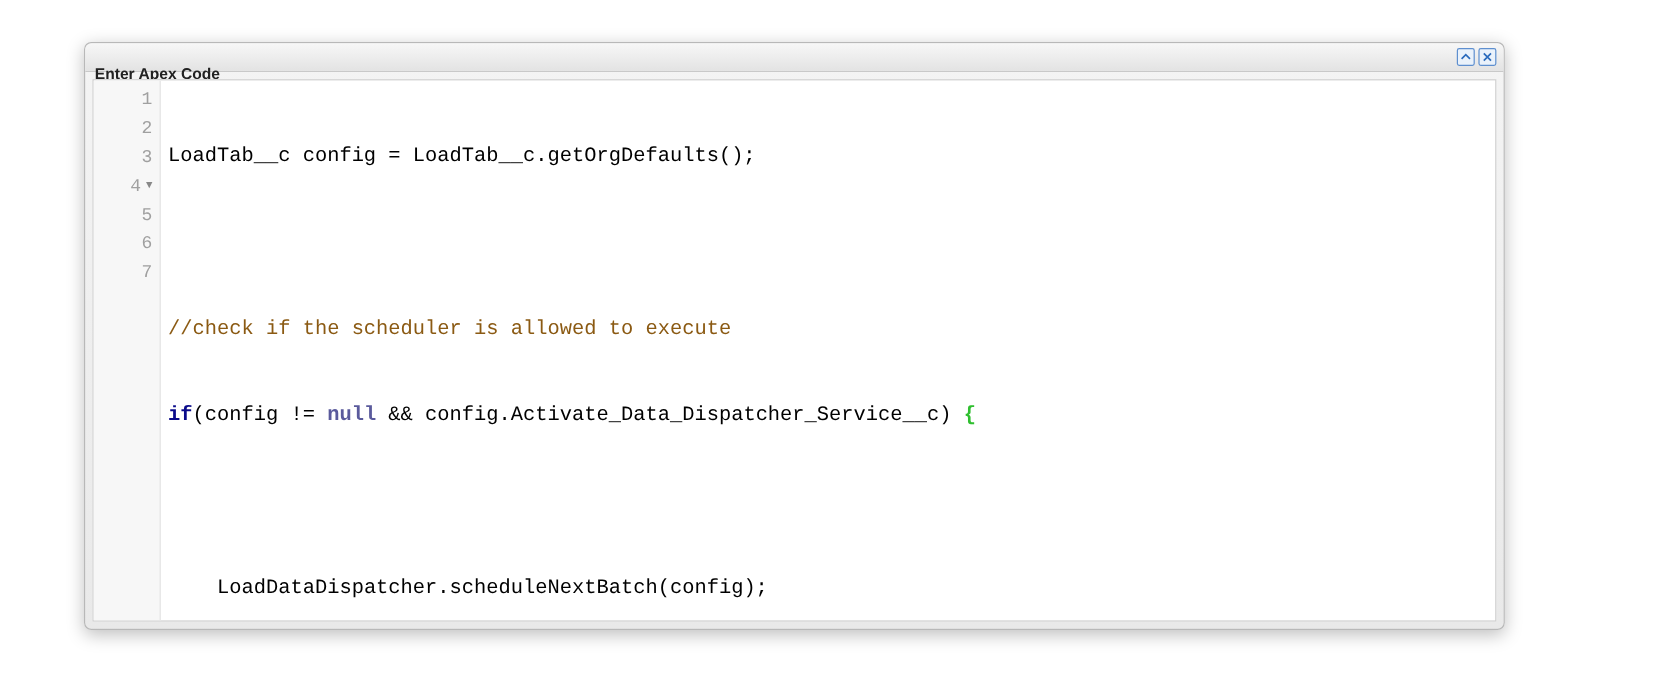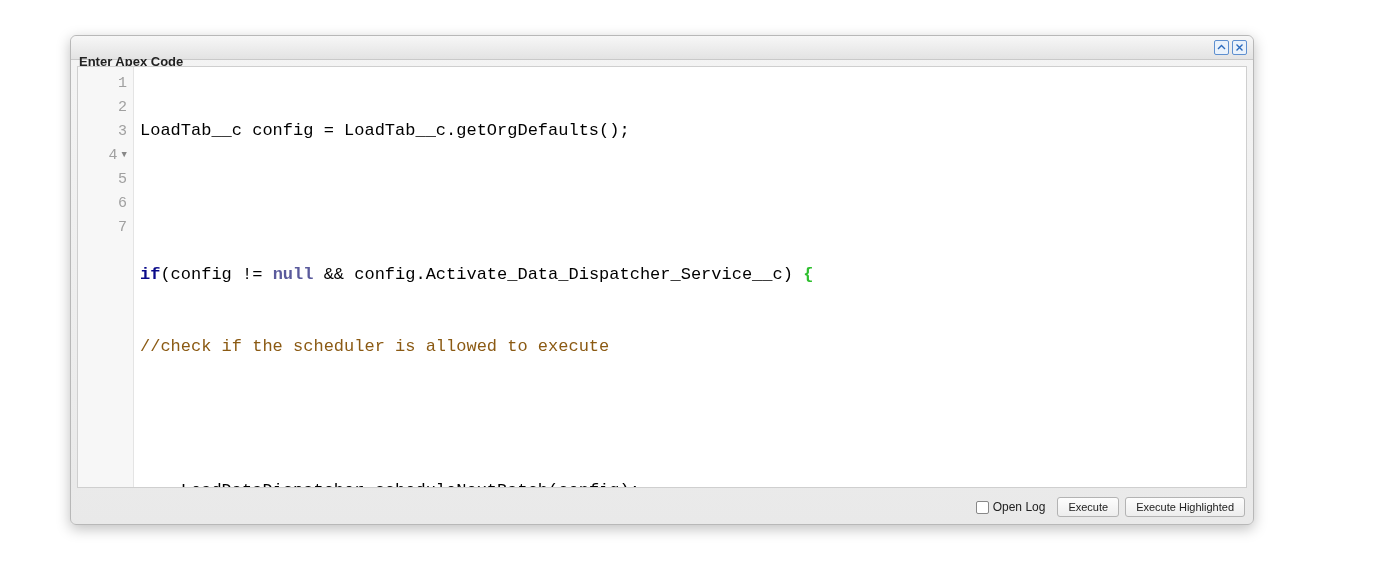"if(config != null &&" div.code-line { order: before "//check if the scheduler is" -> after "//check if the scheduler is" }
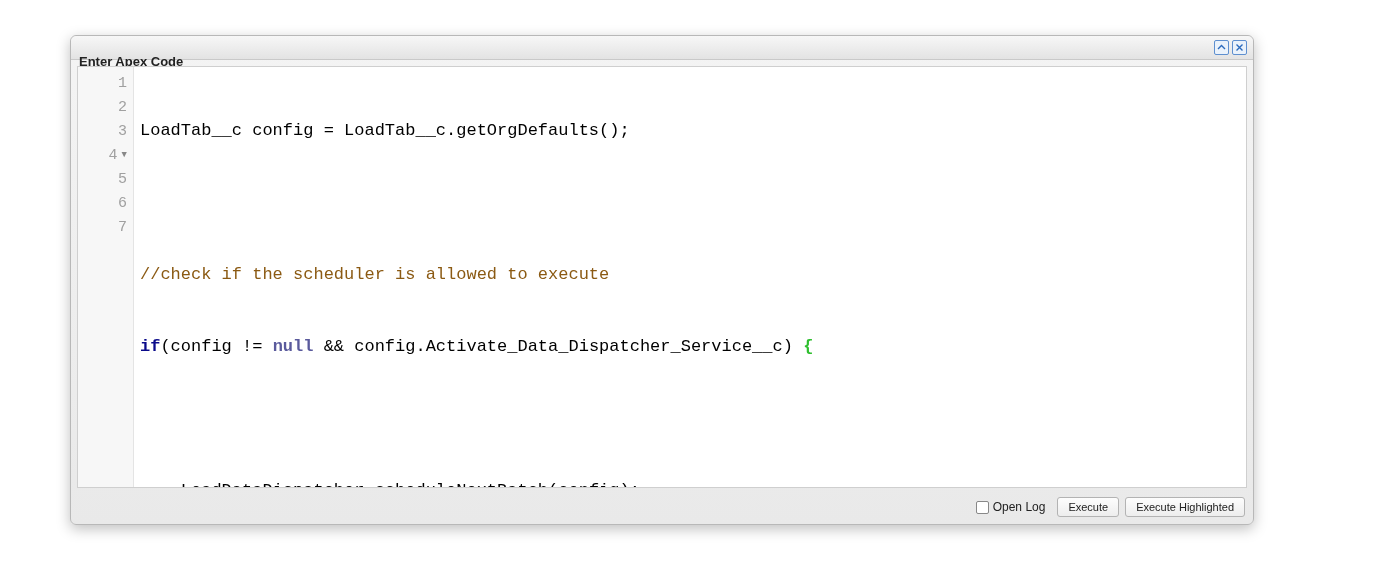"Open Log" div.footer { html: <div> <label> <span></span> <span>Open Log</span> </label> <div> <span>Execute</span> </div> <div> <span>Execute Highlighted</span> </div> </div> -> none }
